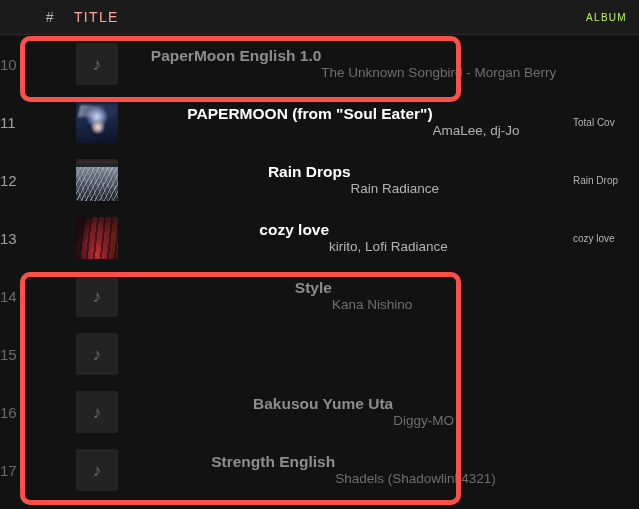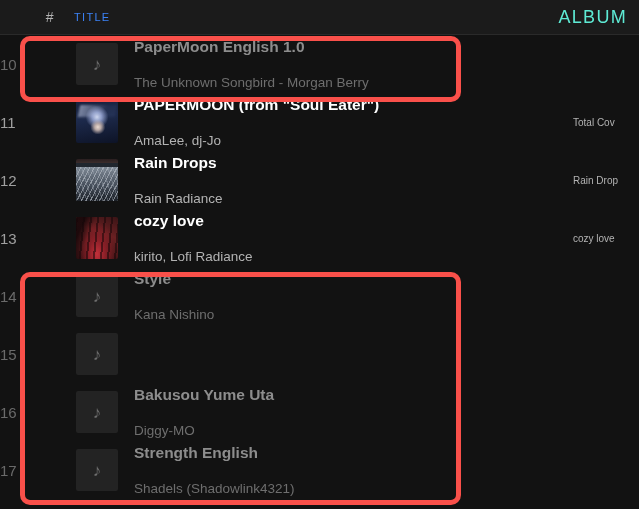"TITLE" .hdr-title { color: #3b82f6 -> #fca5a5; font-size: 11px -> 14px }
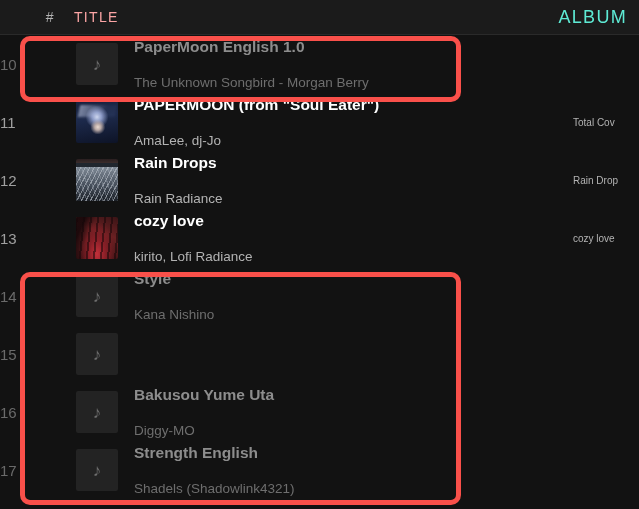"ALBUM" .hdr-album { color: #5eead4 -> #bef264; font-size: 18px -> 10px }
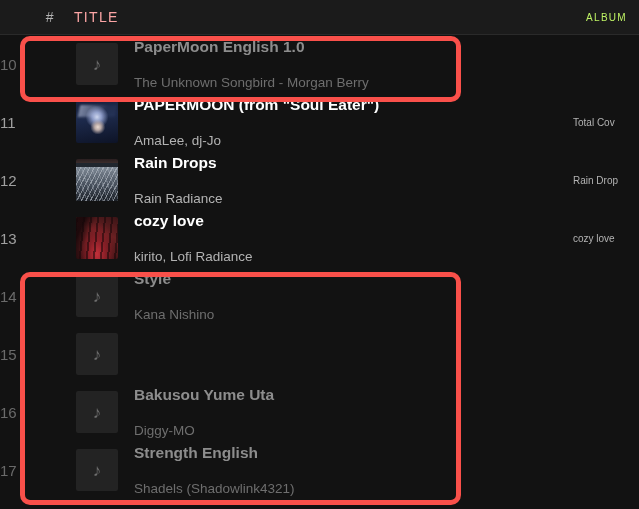"PaperMoon English 1.0" .track-meta { flex-direction: column -> row }
